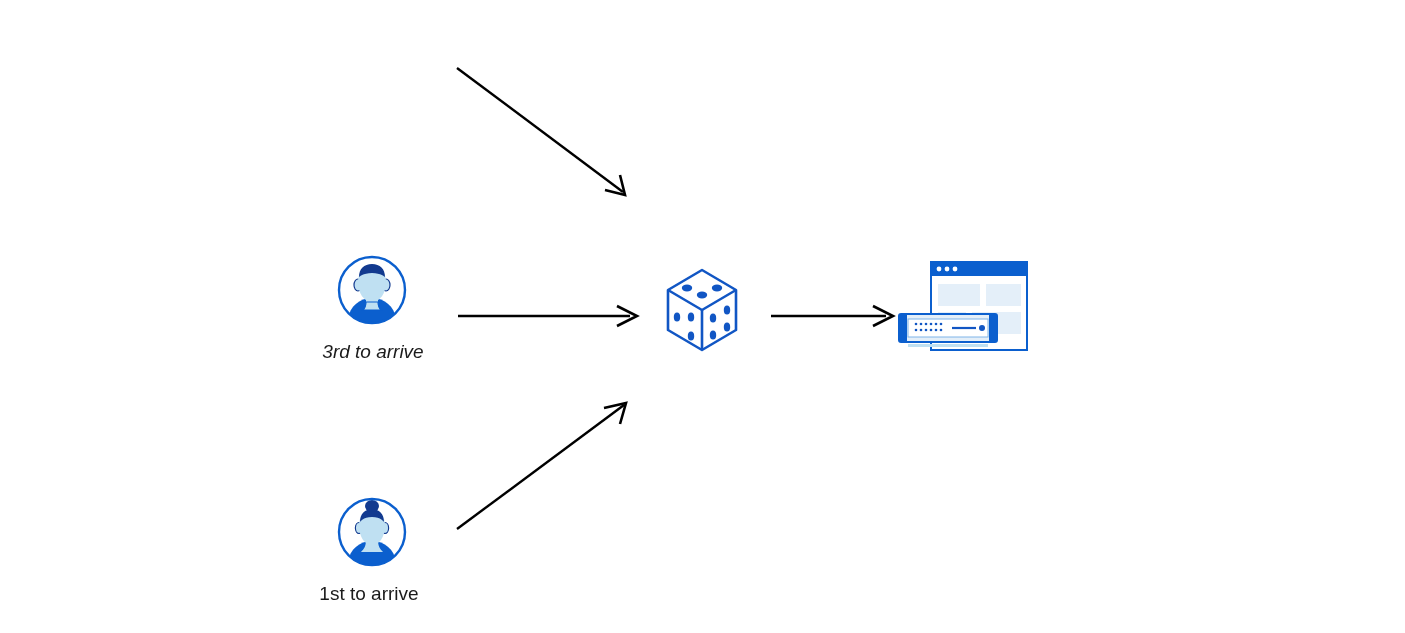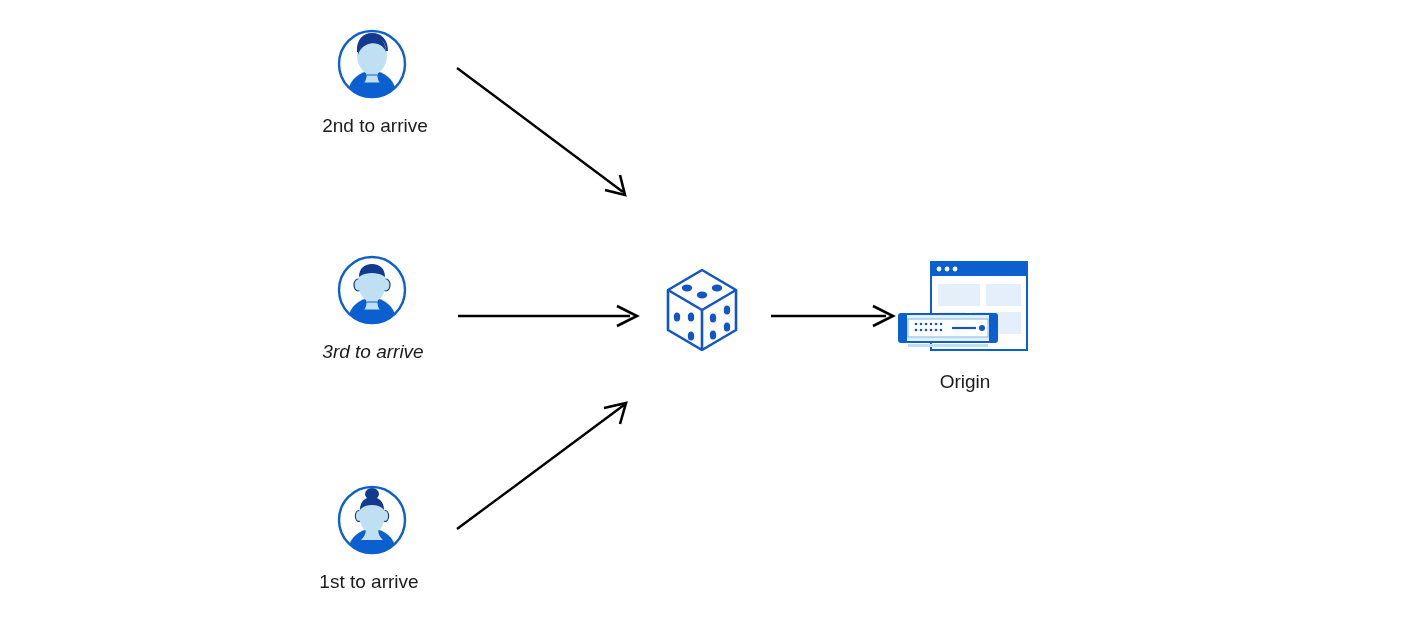"2nd to arrive" div.node { html: <div> <svg> <defs> <clipPath> <circle></circle> </clipPath> </defs> <circle></circle> <g> <path></path> <path></path> <path></path> <path></path> <path></path> <path></path> </g> <circle></circle> </svg> <div>2nd to arrive</div> </div> -> none }
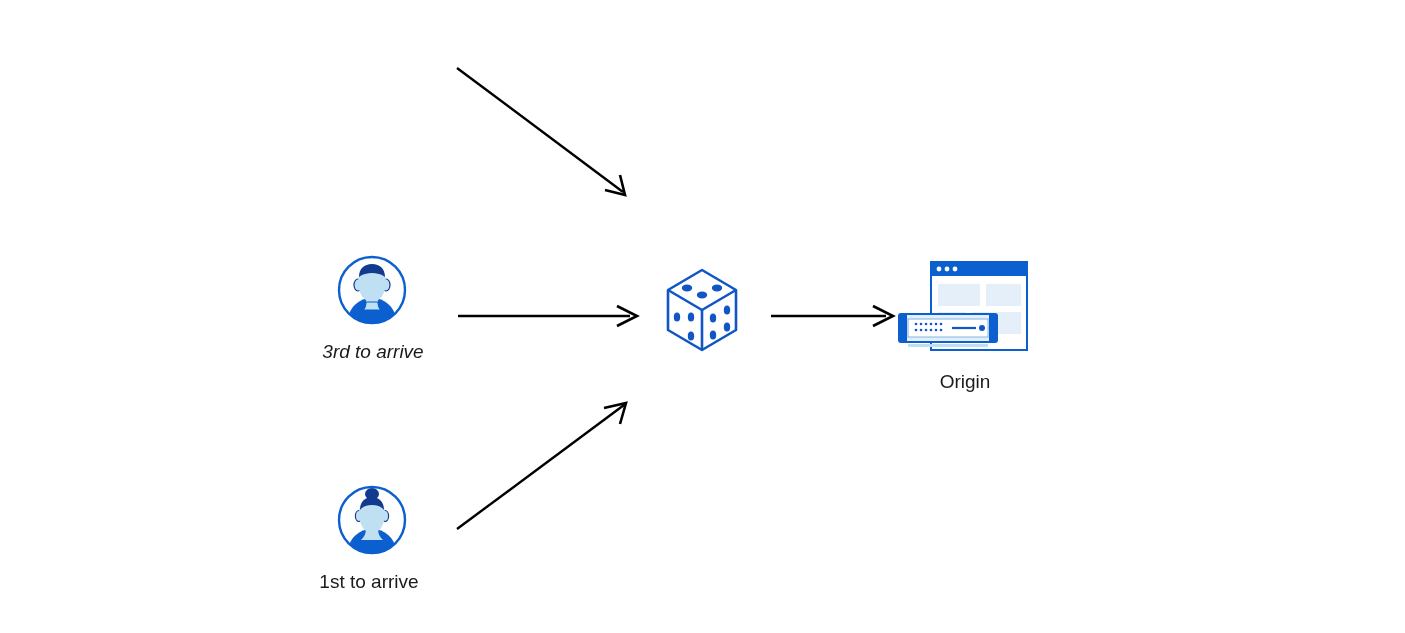"Origin" div.node-label { html: <div>Origin</div> -> none }
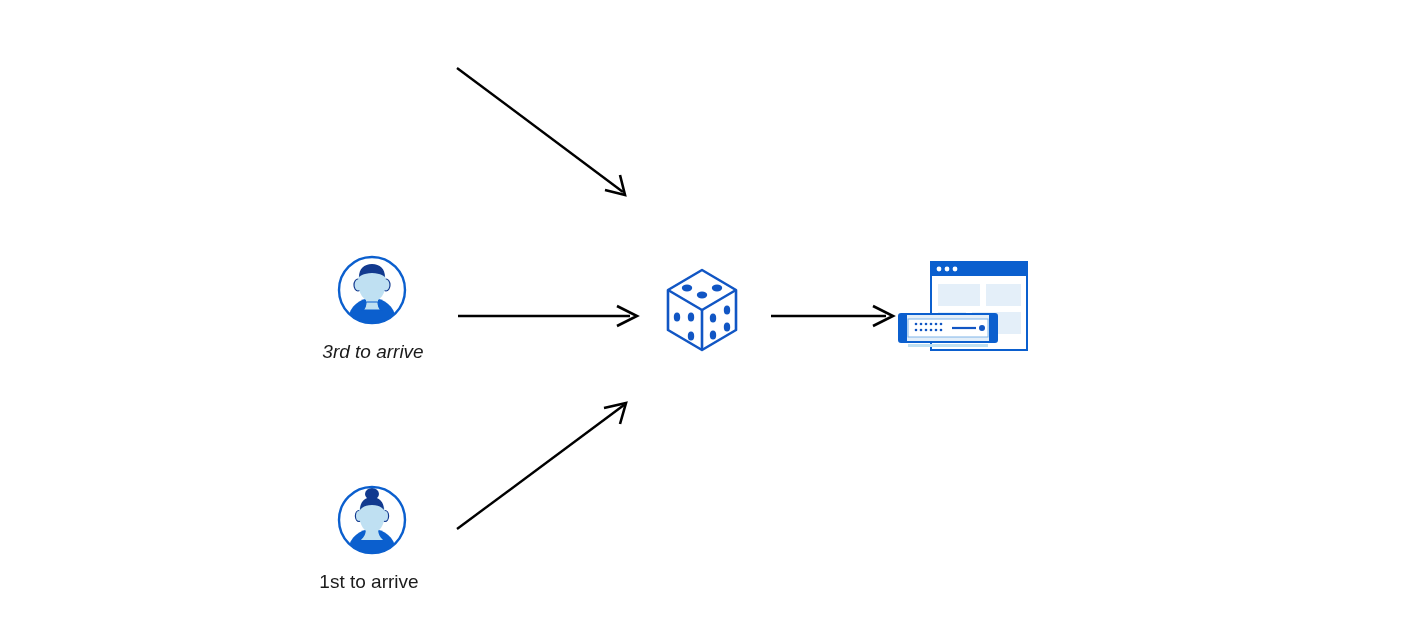"1st to arrive" div.node { top: 484px -> 496px }
